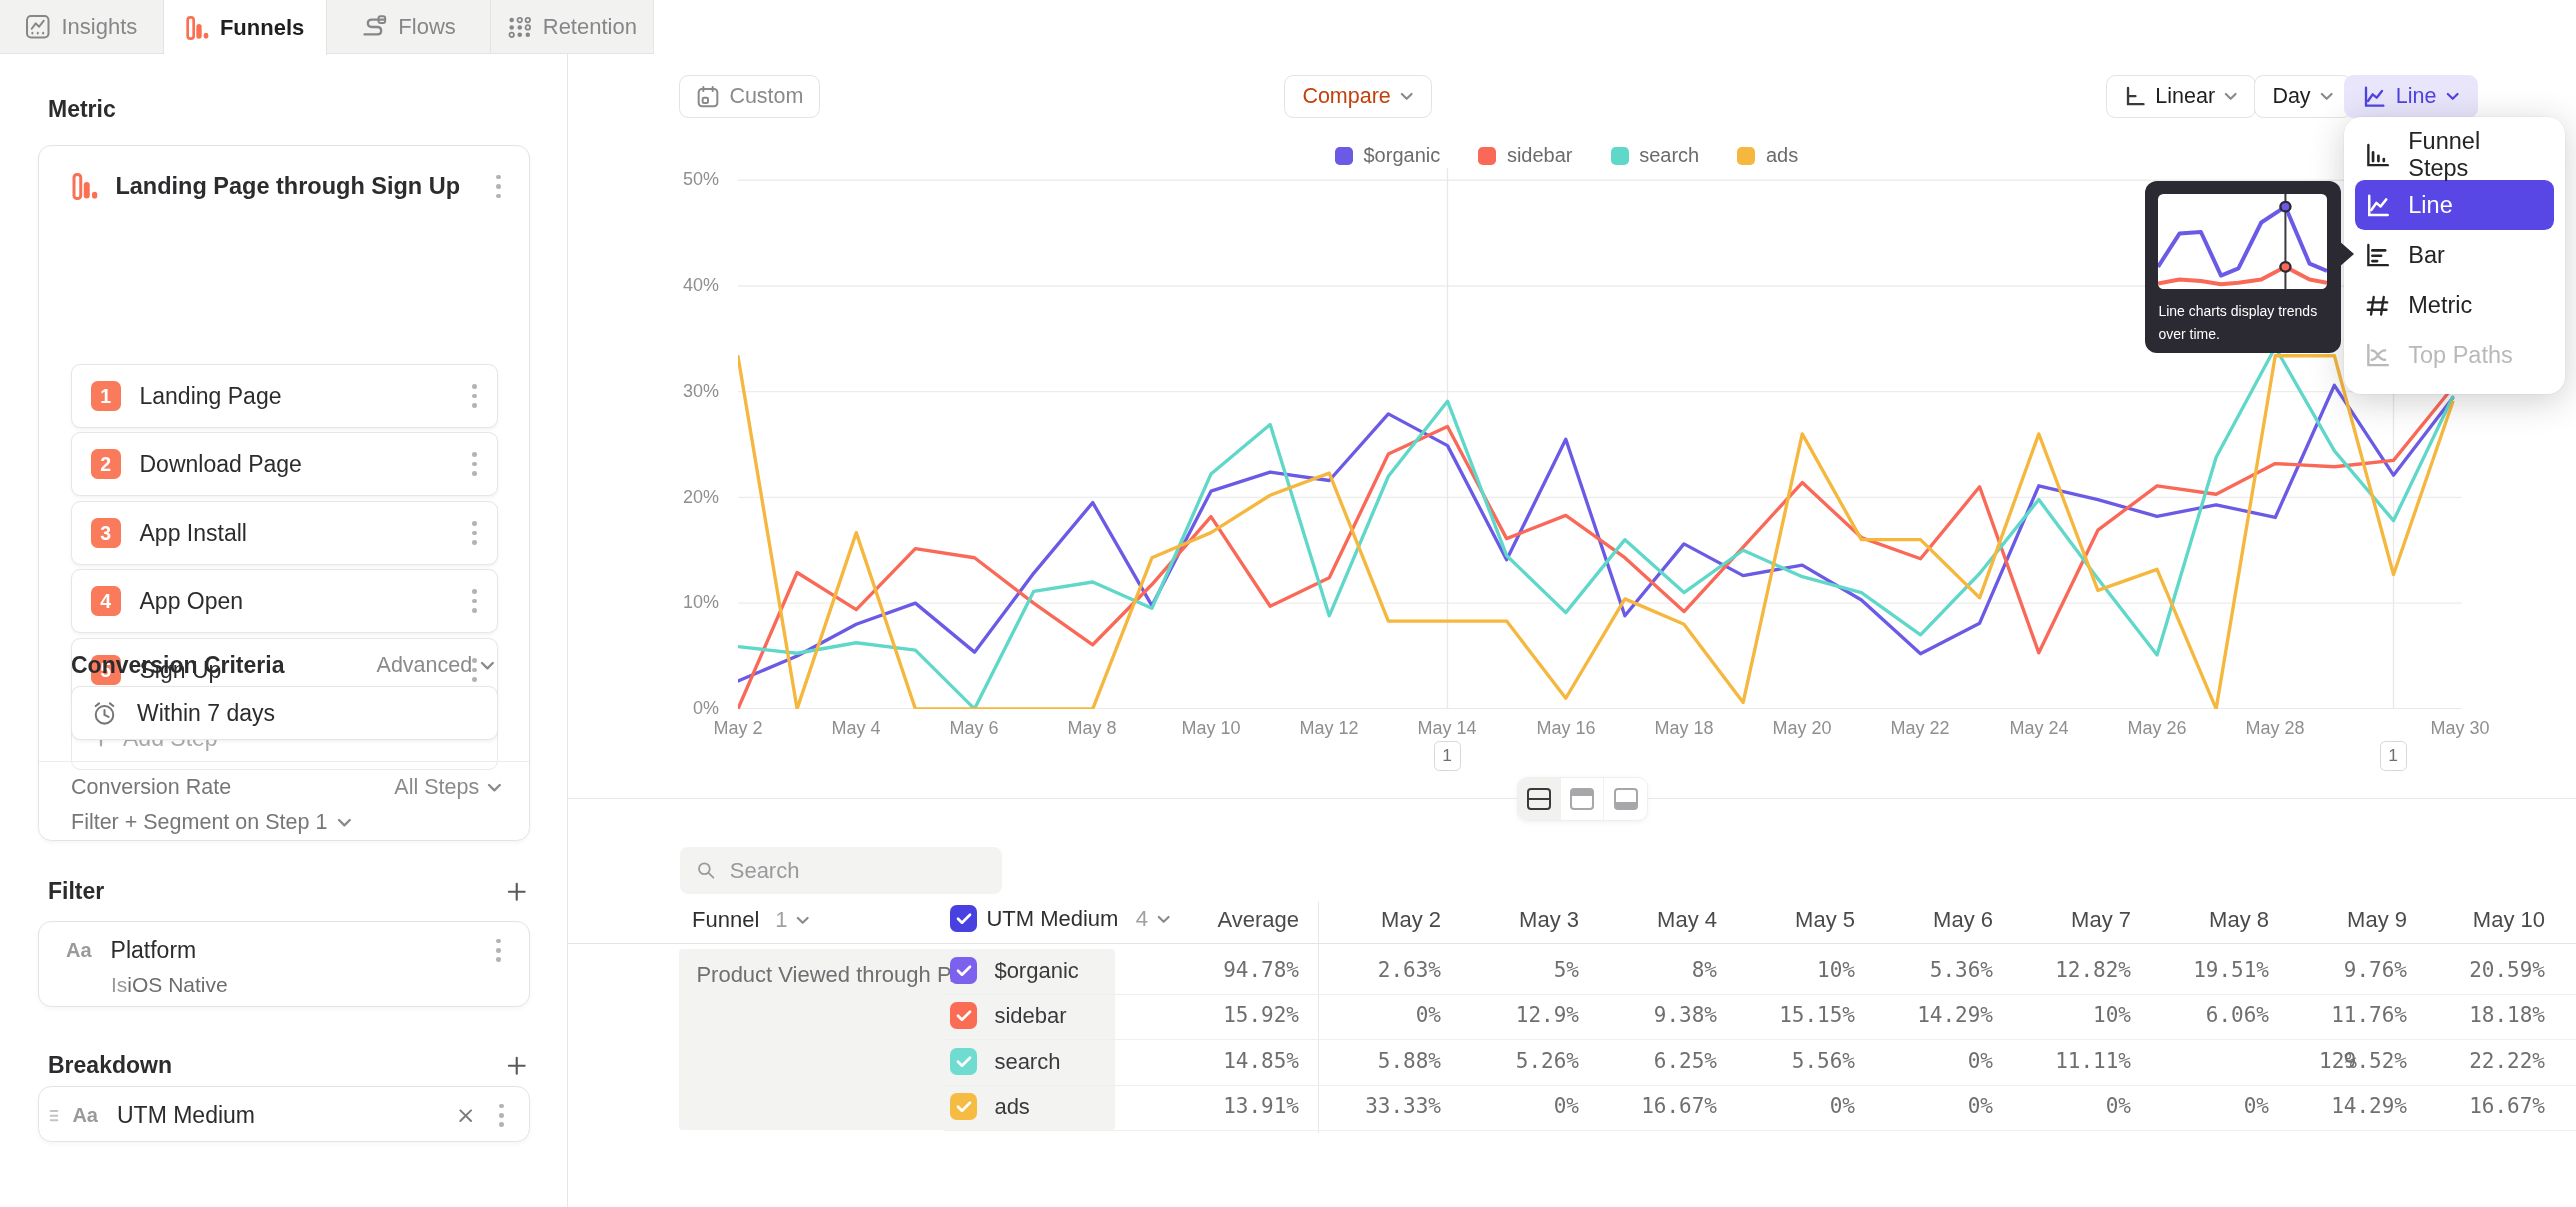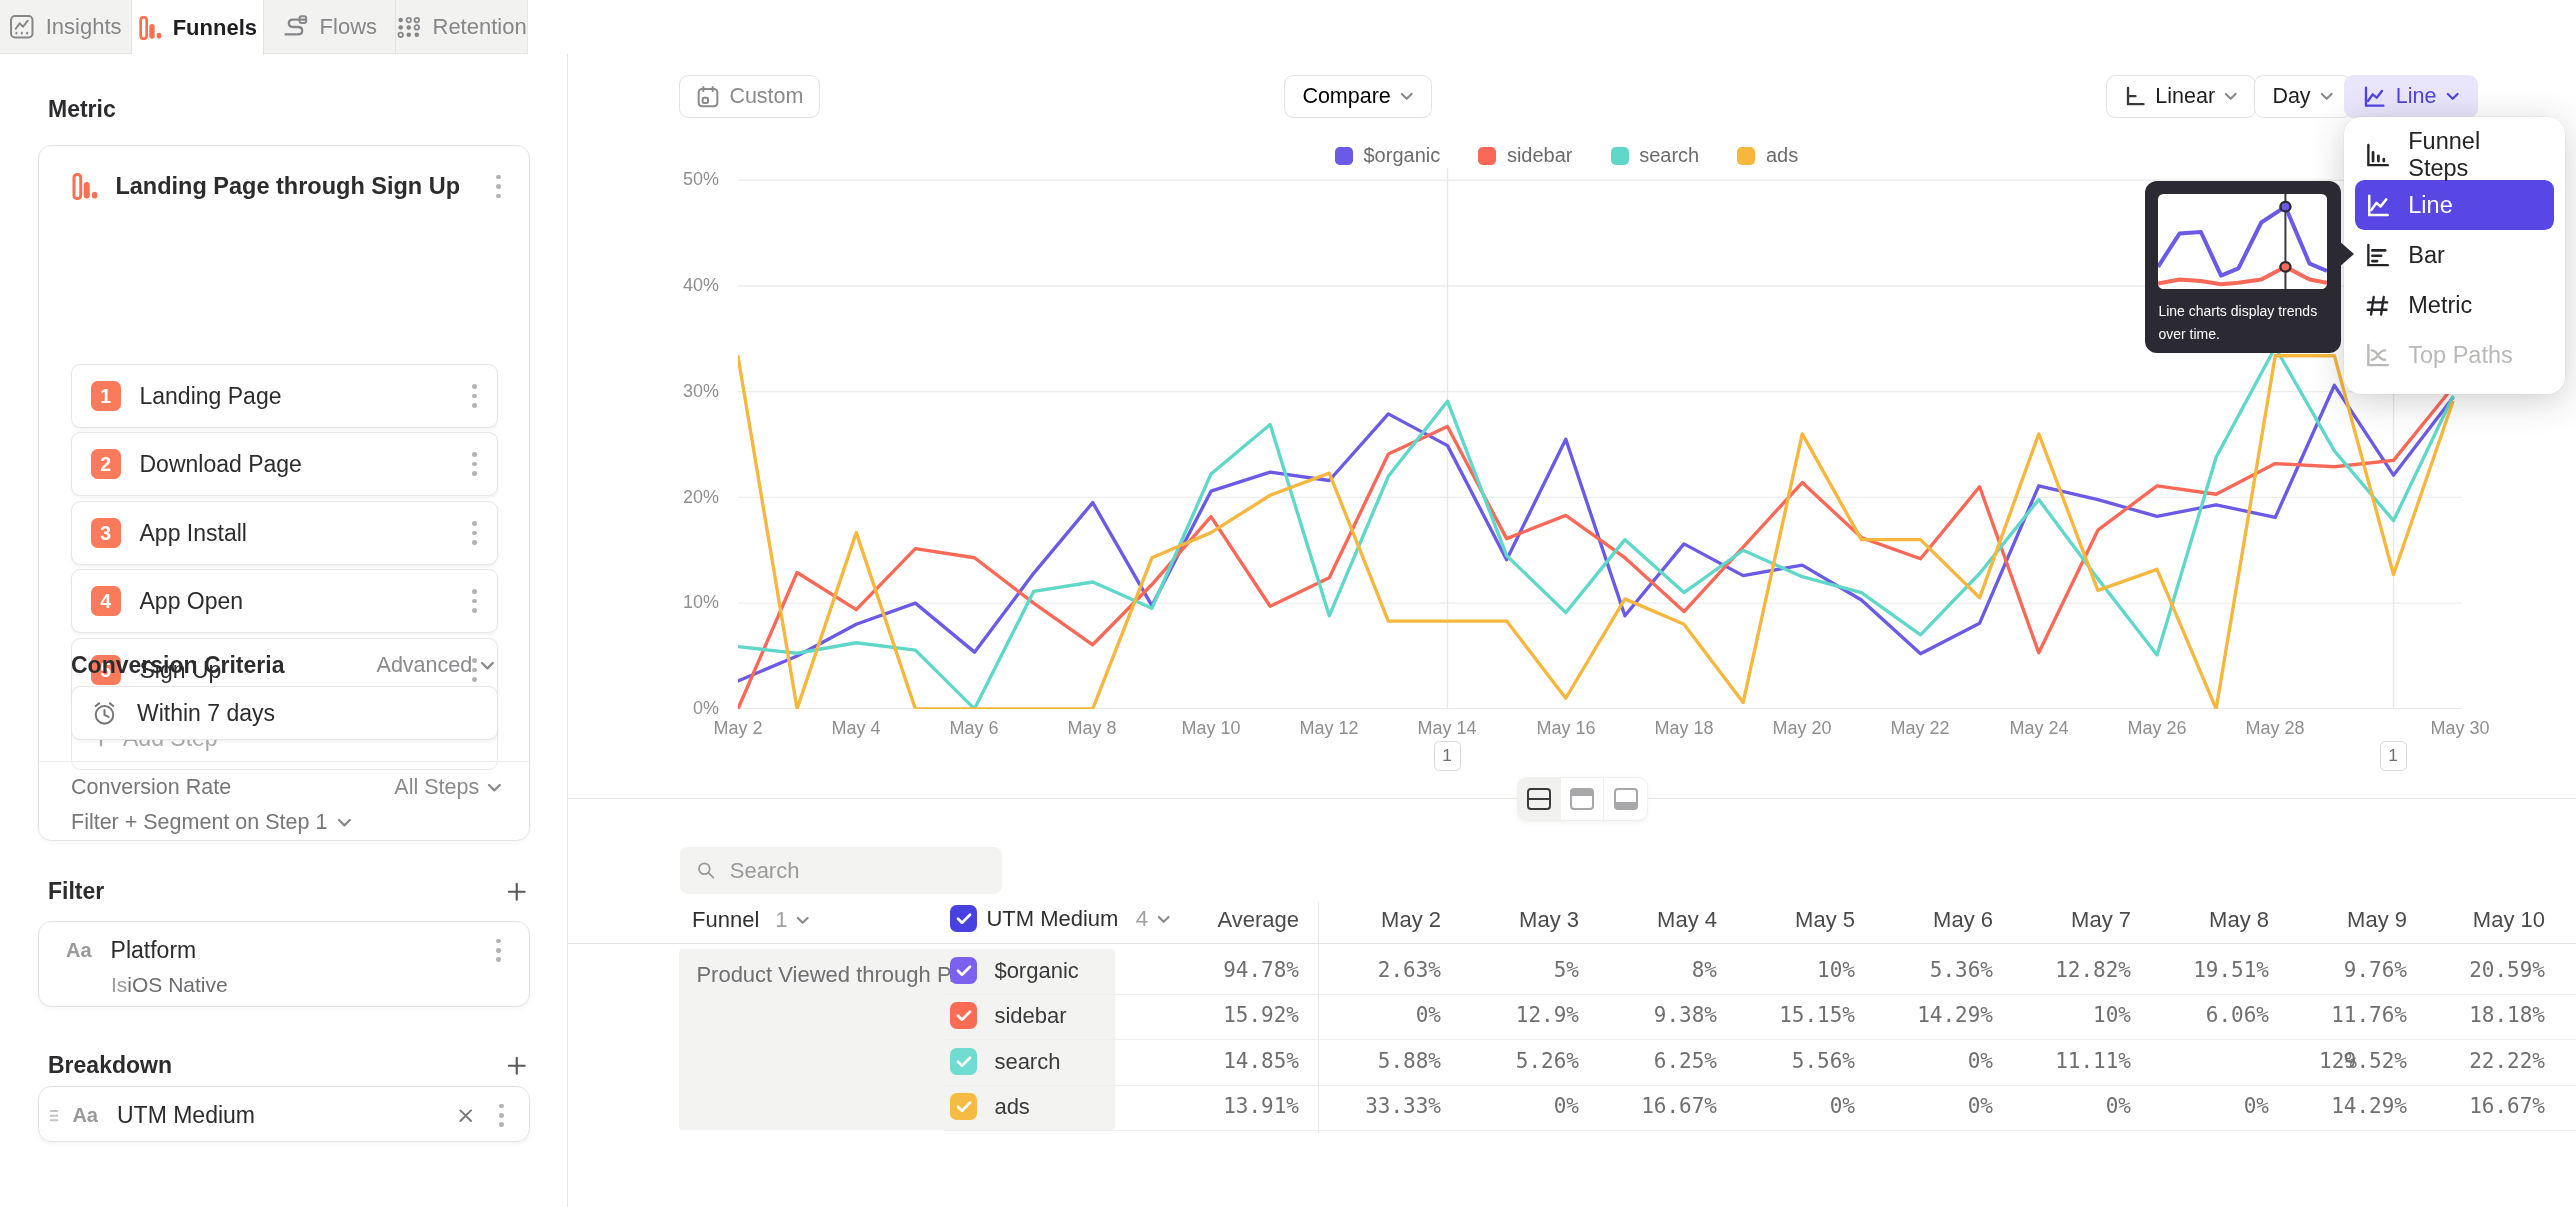"Insights" #tabbar { width: 528px -> 654px }
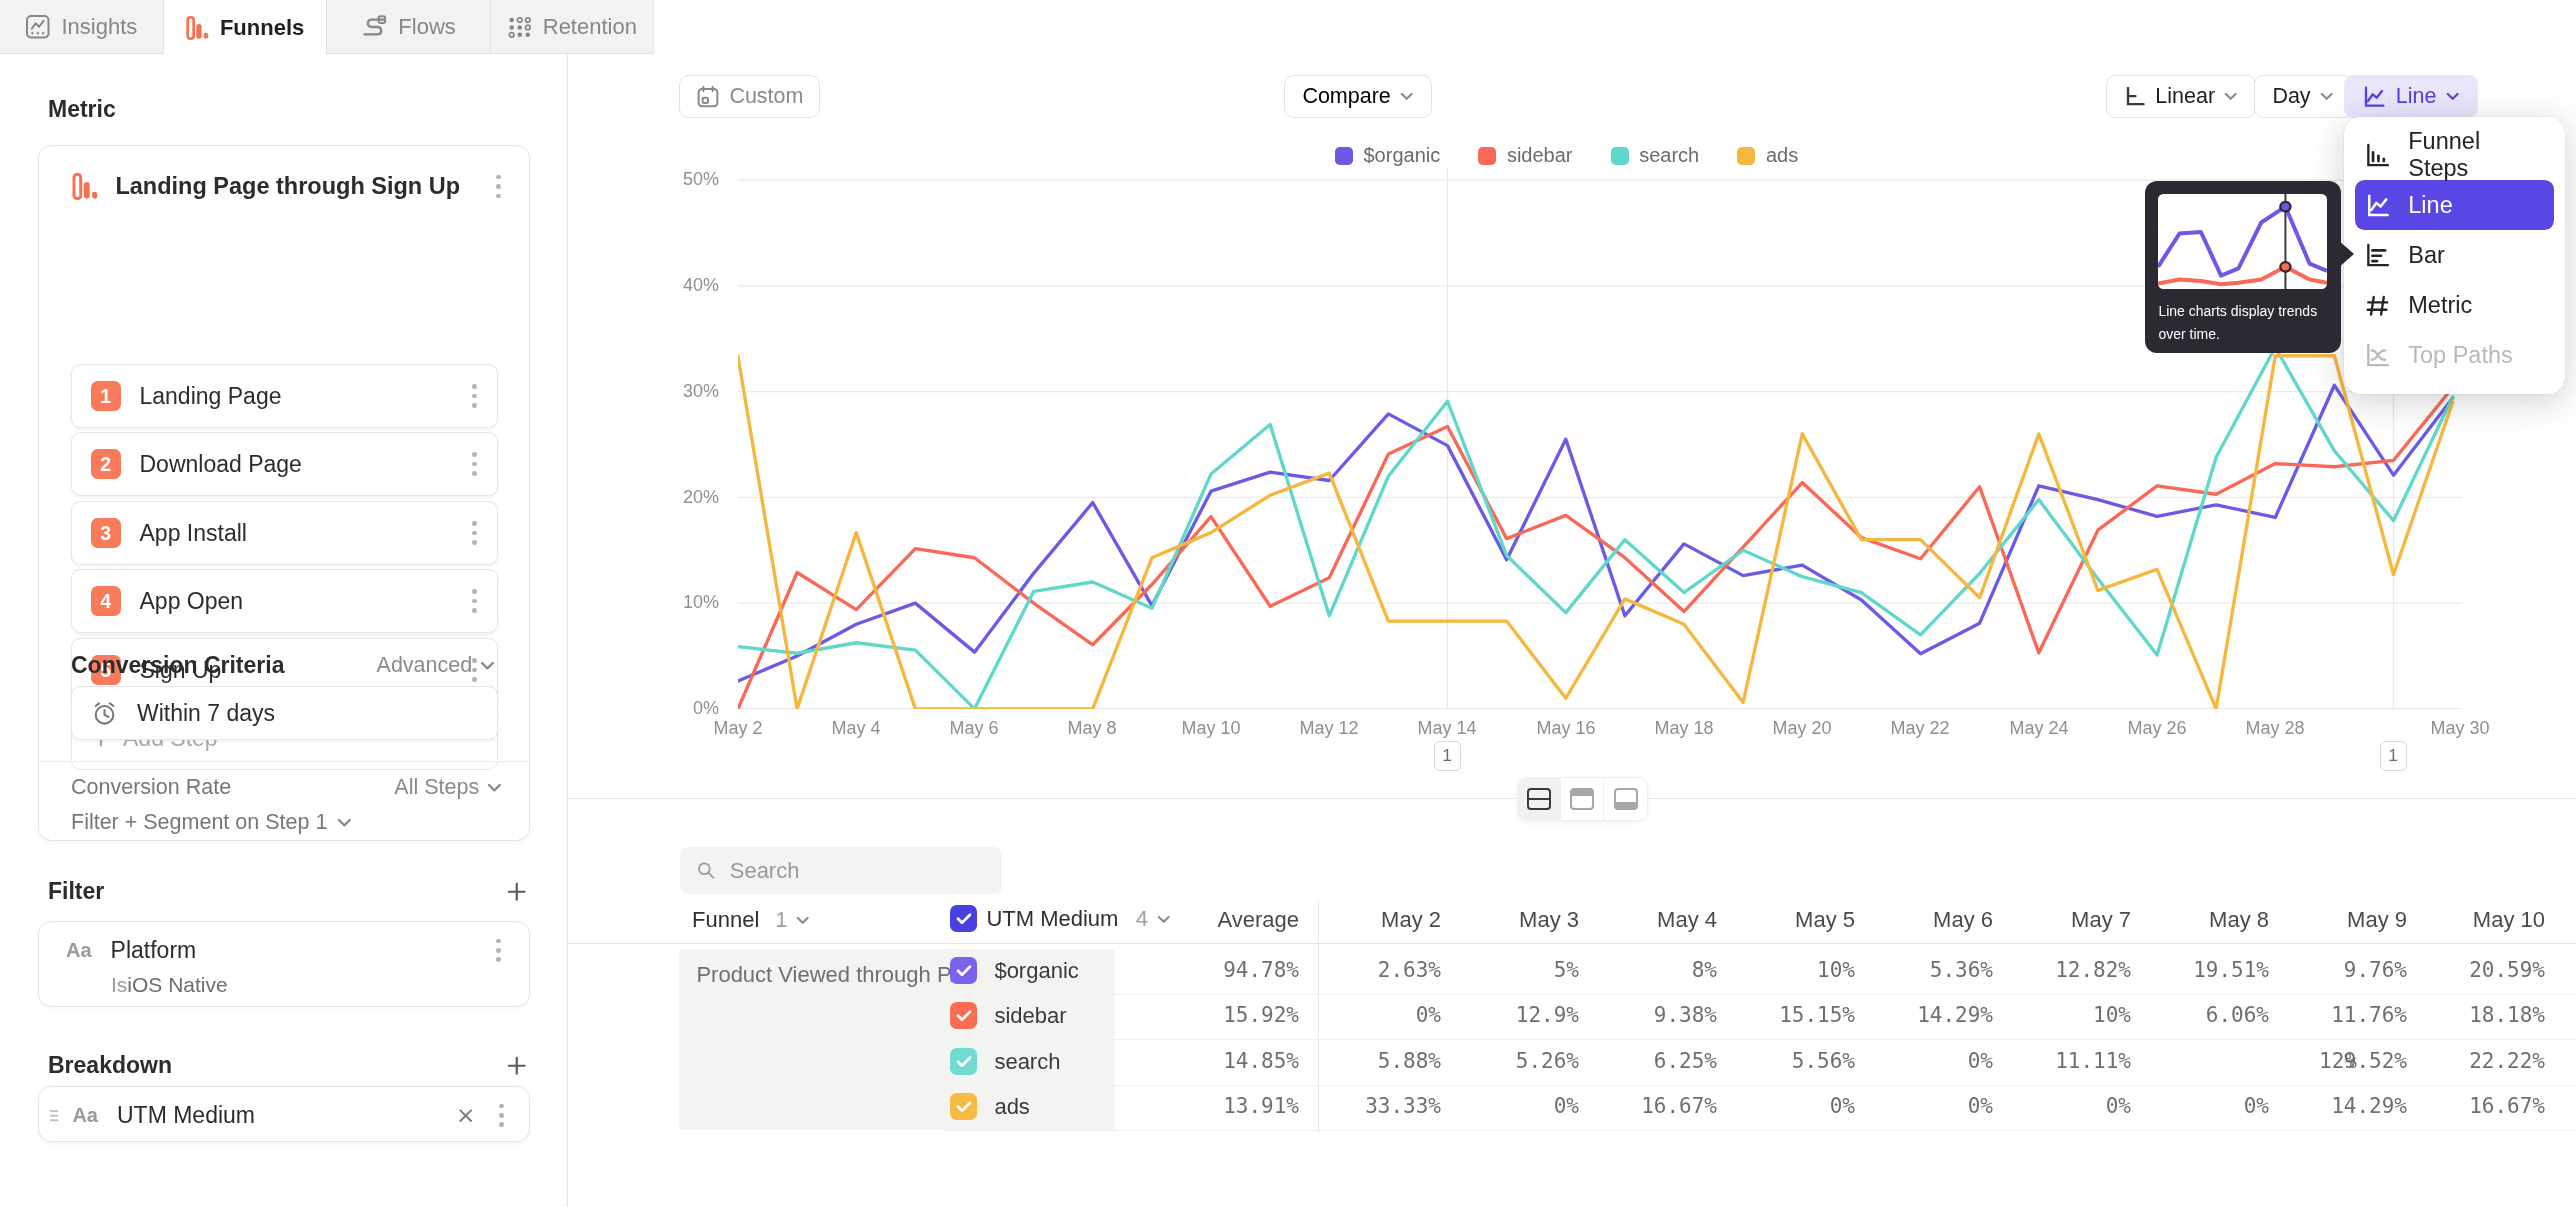"Compare" span { color: #000000 -> #c2410c }
